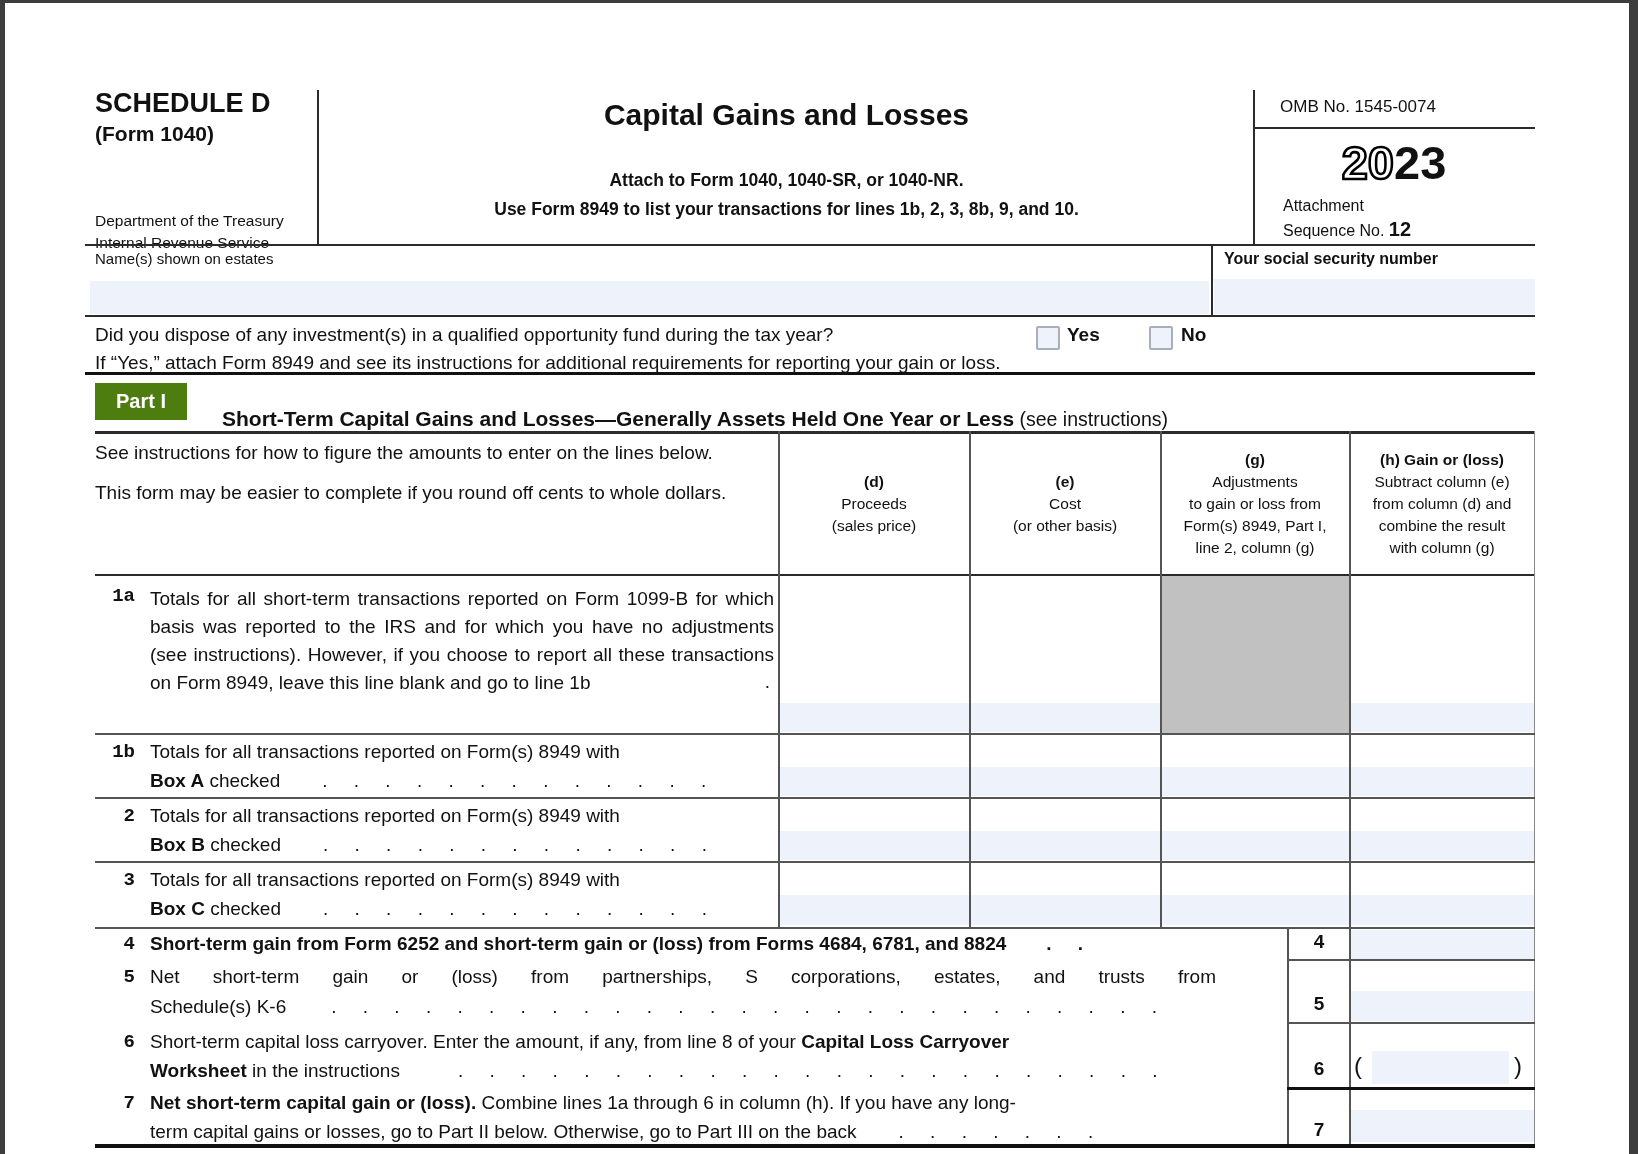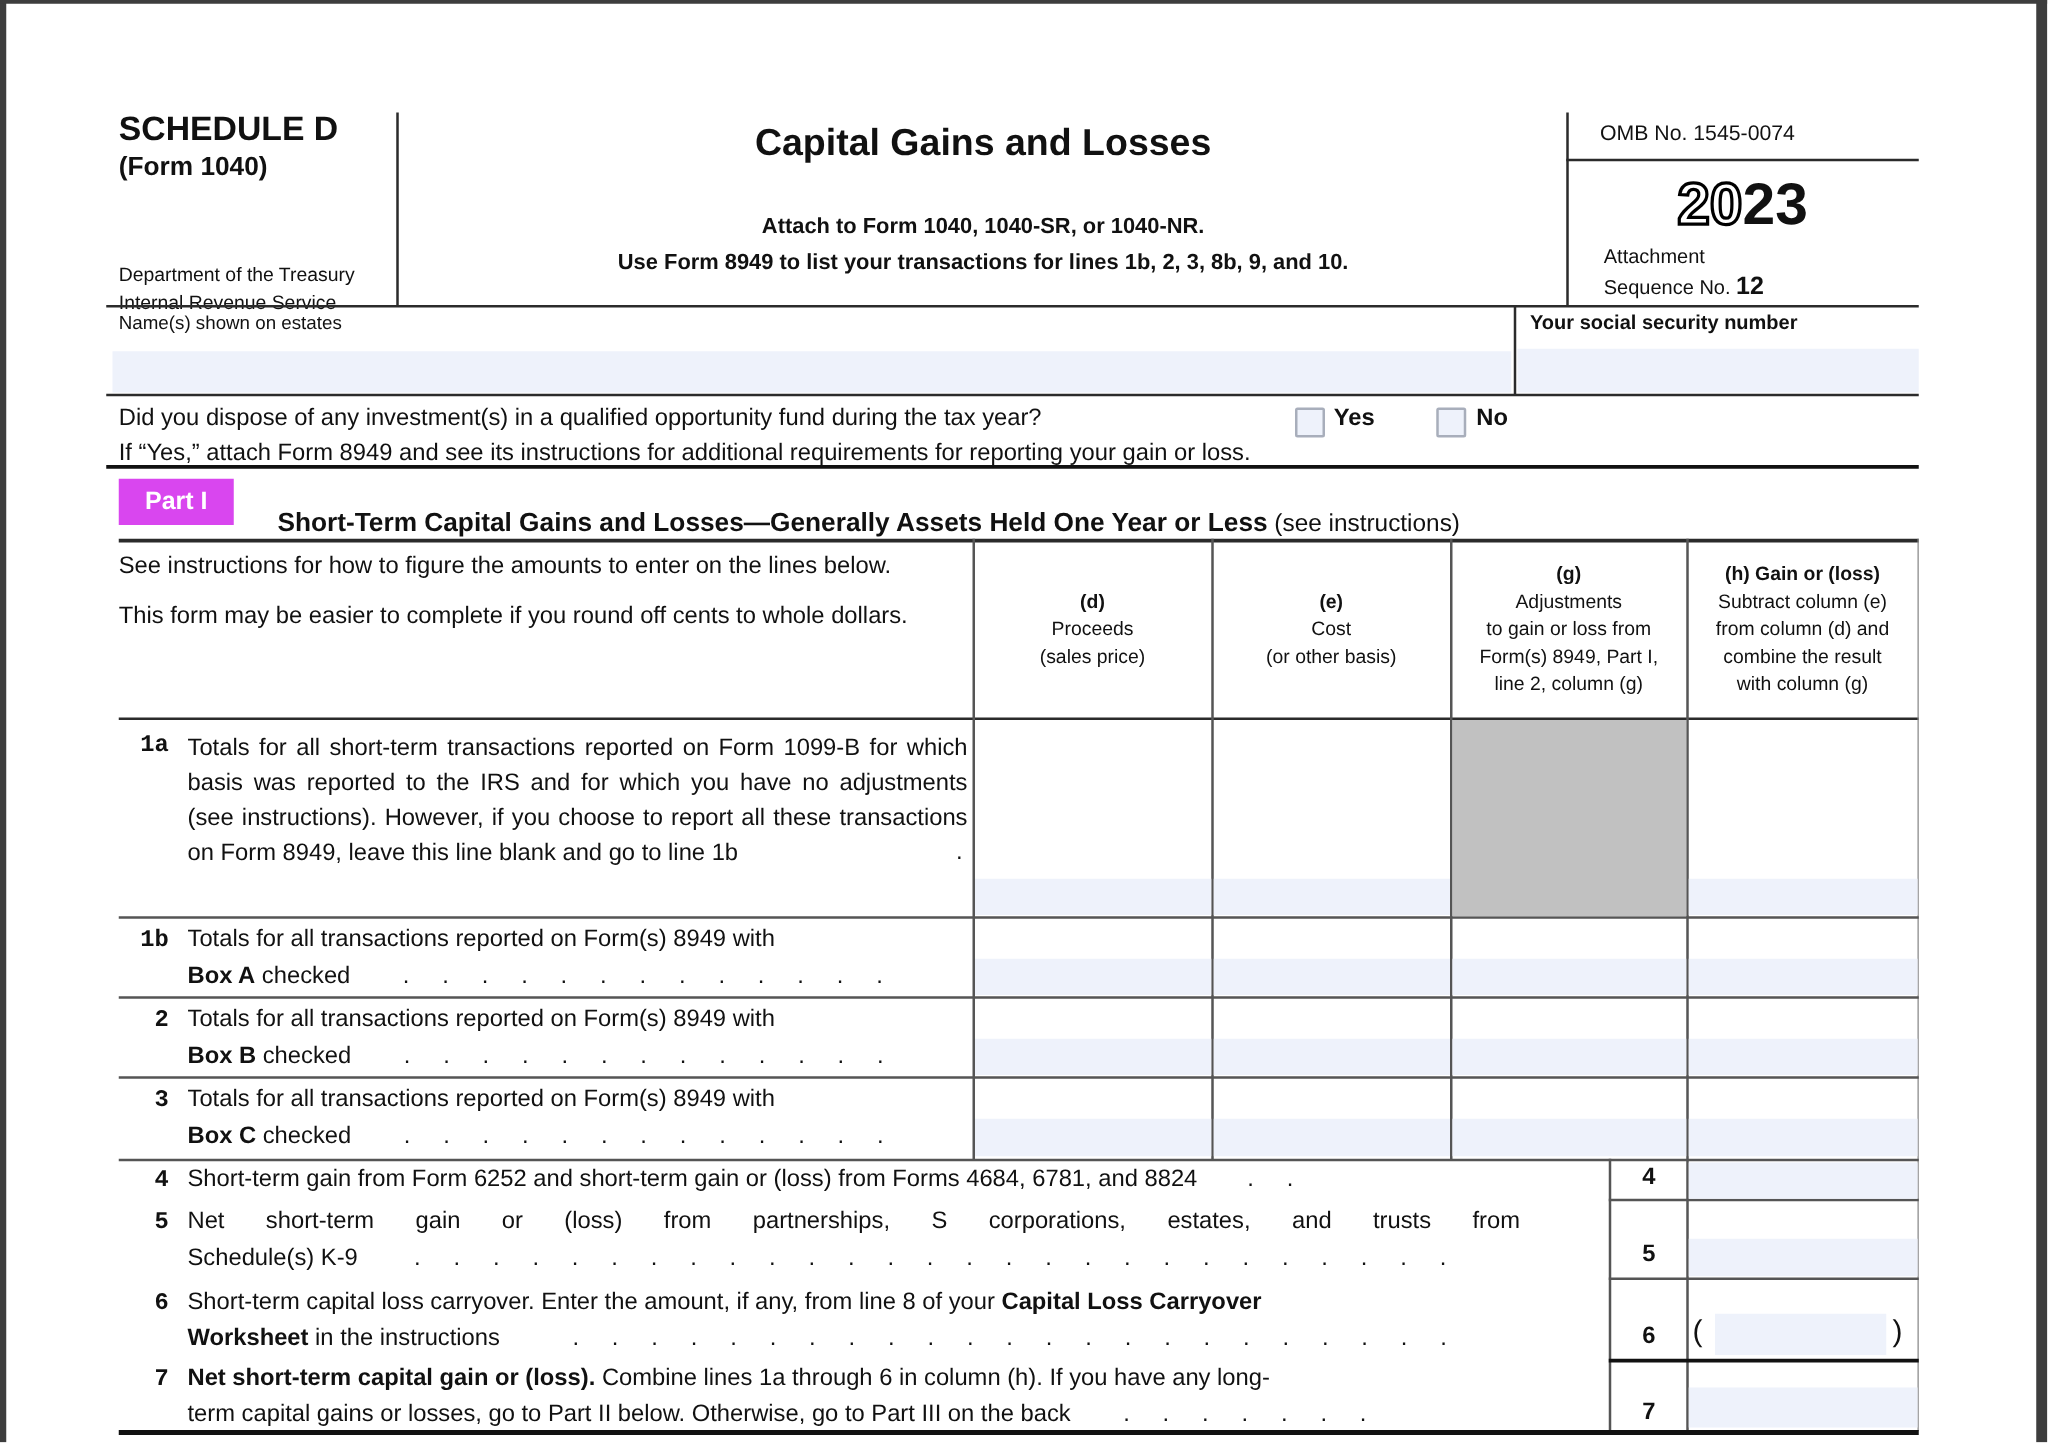"Part I" .badge { background: #d946ef -> #4d7c0f }
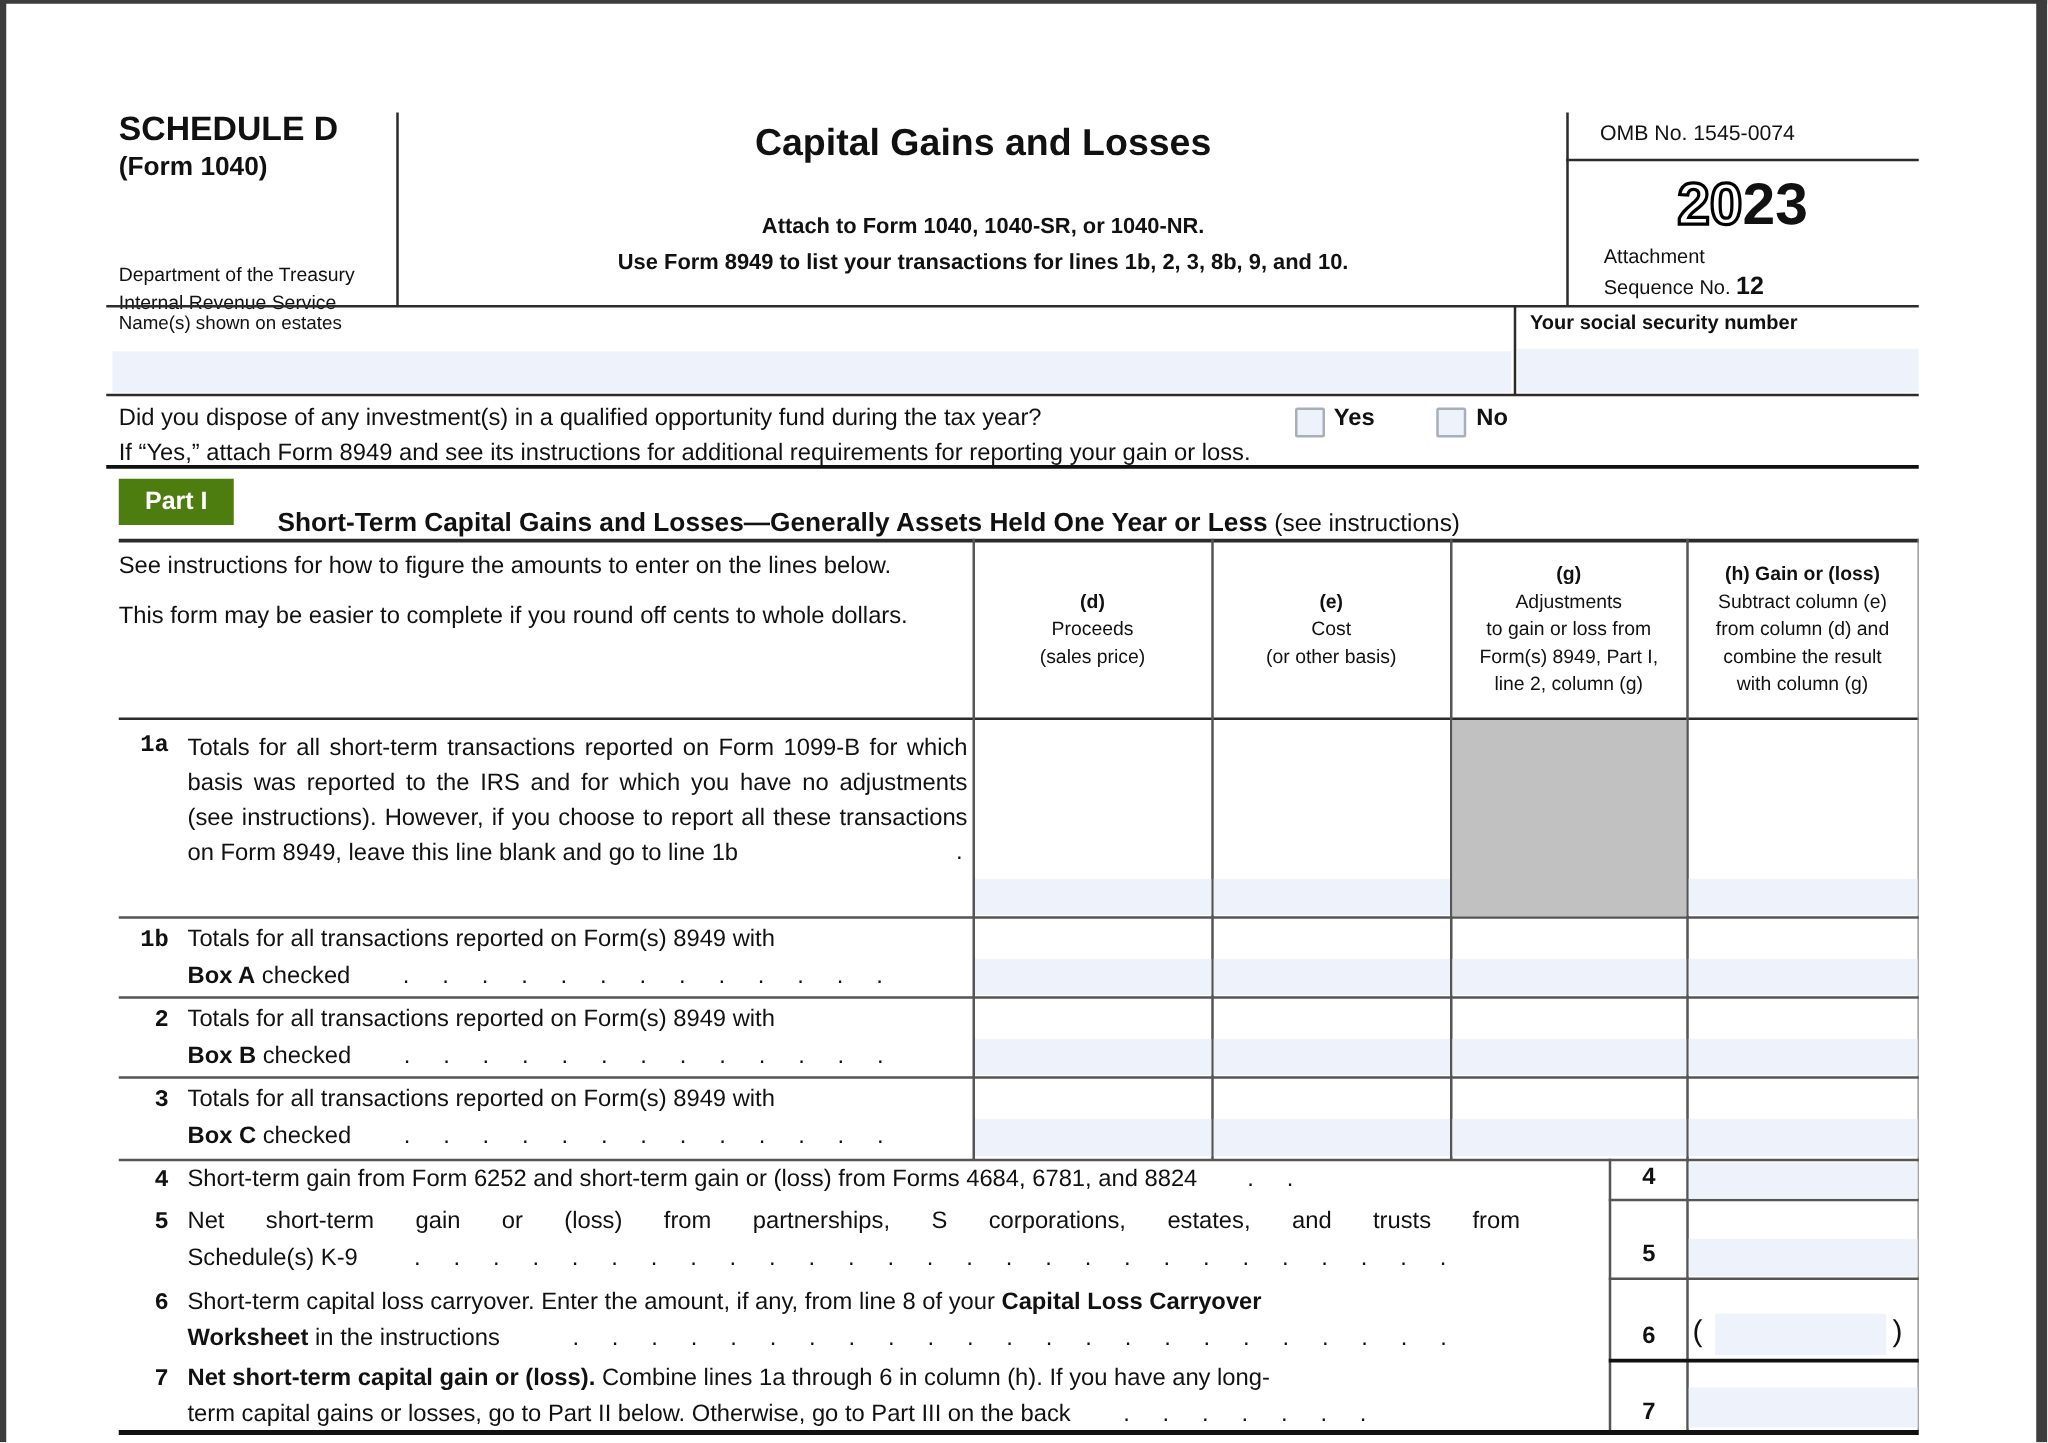"Short-term gain from Form 6252" div.abs { font-weight: none -> bold }
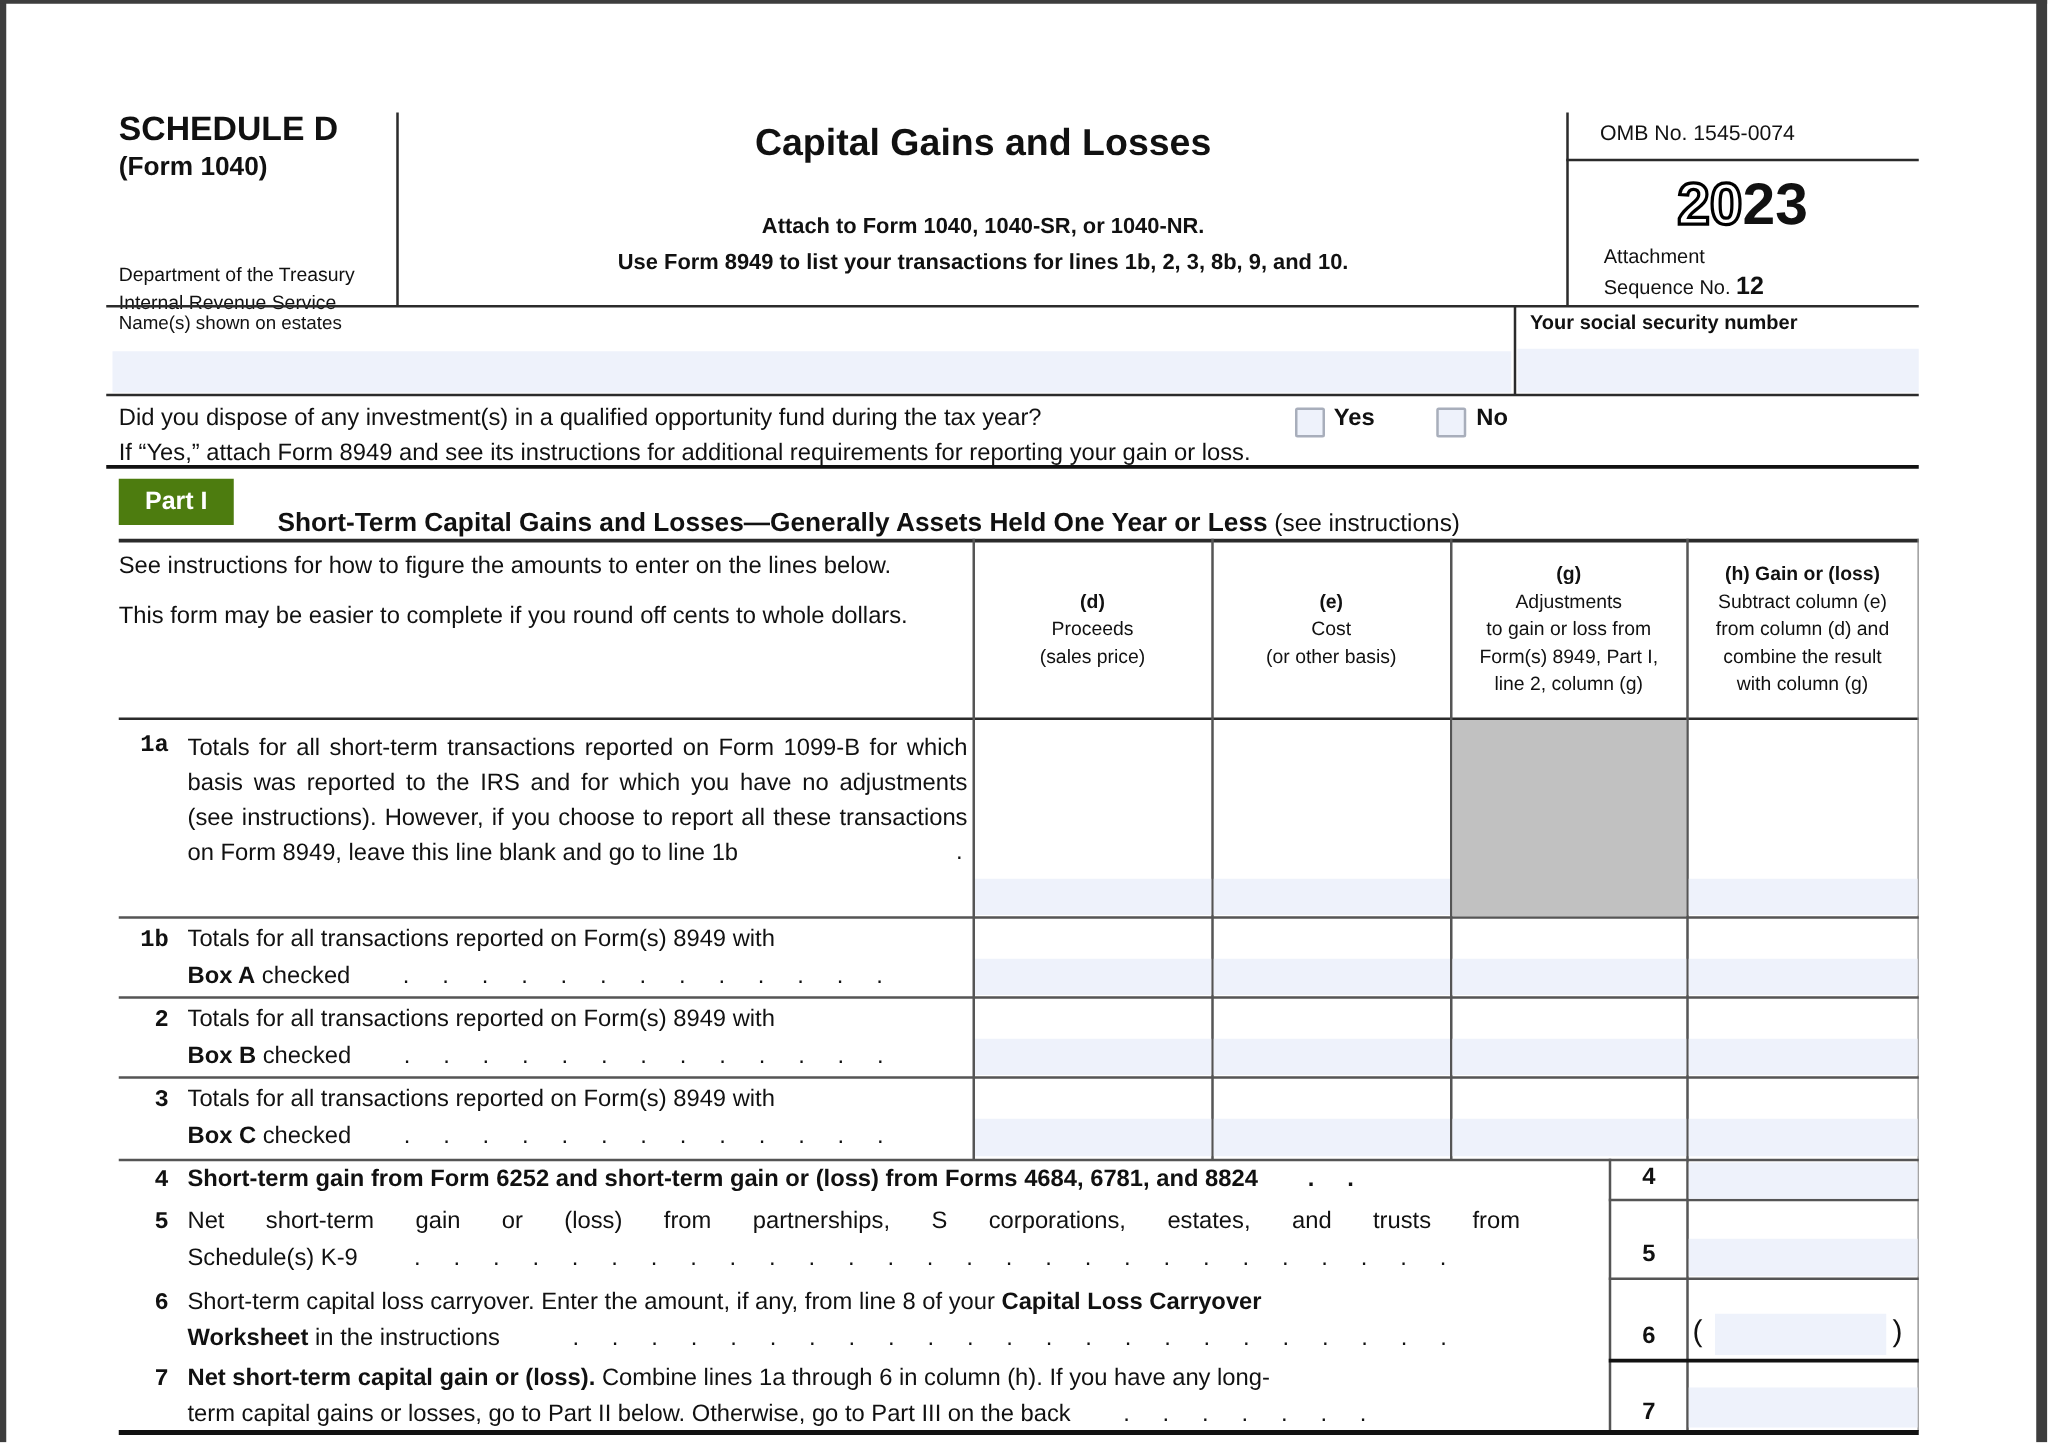"Schedule(s) K-9" span { text: K-9 -> K-6 }
